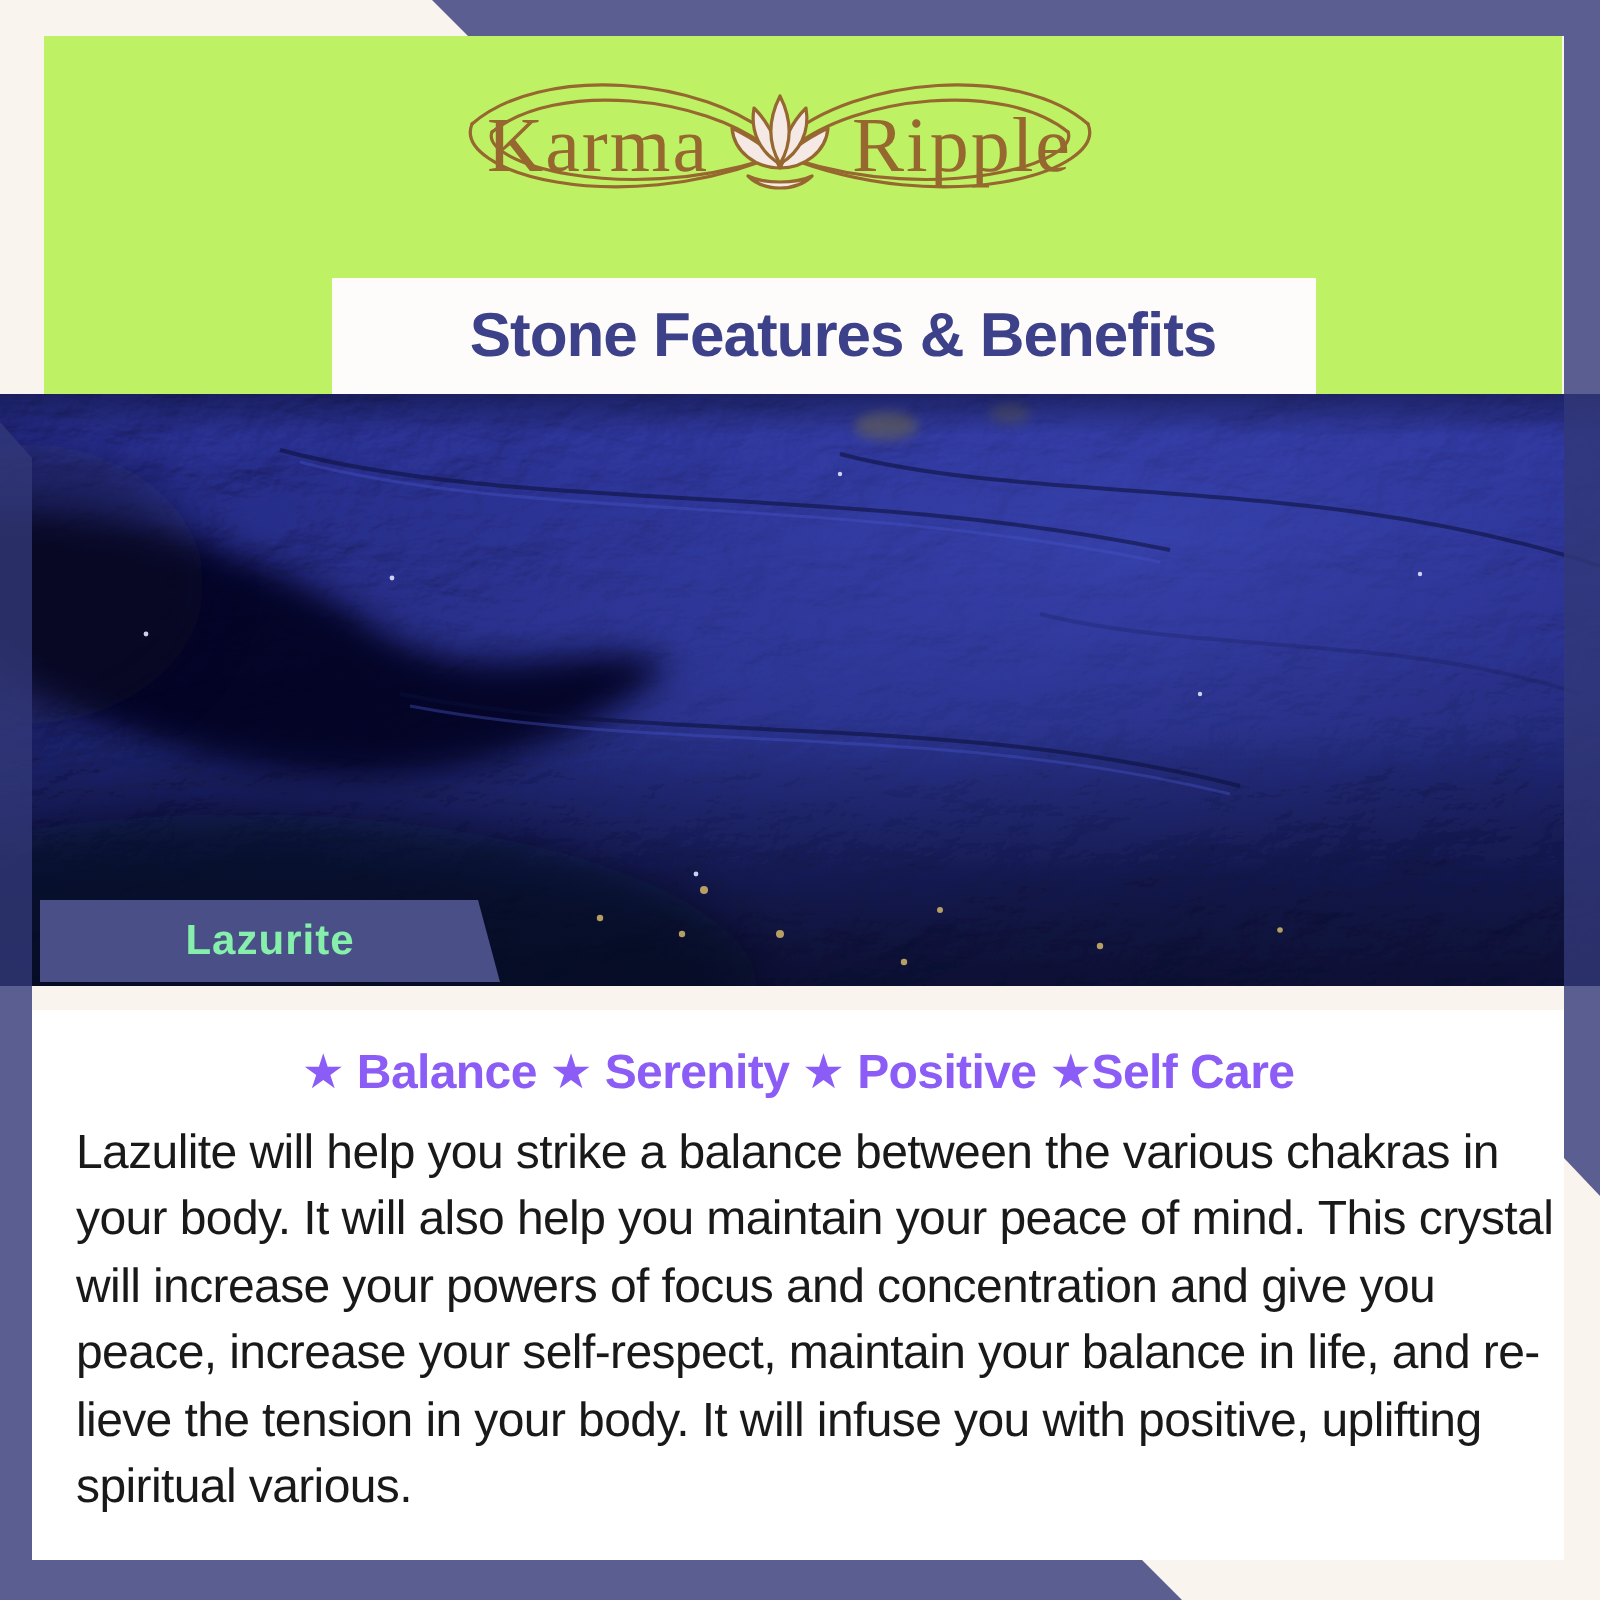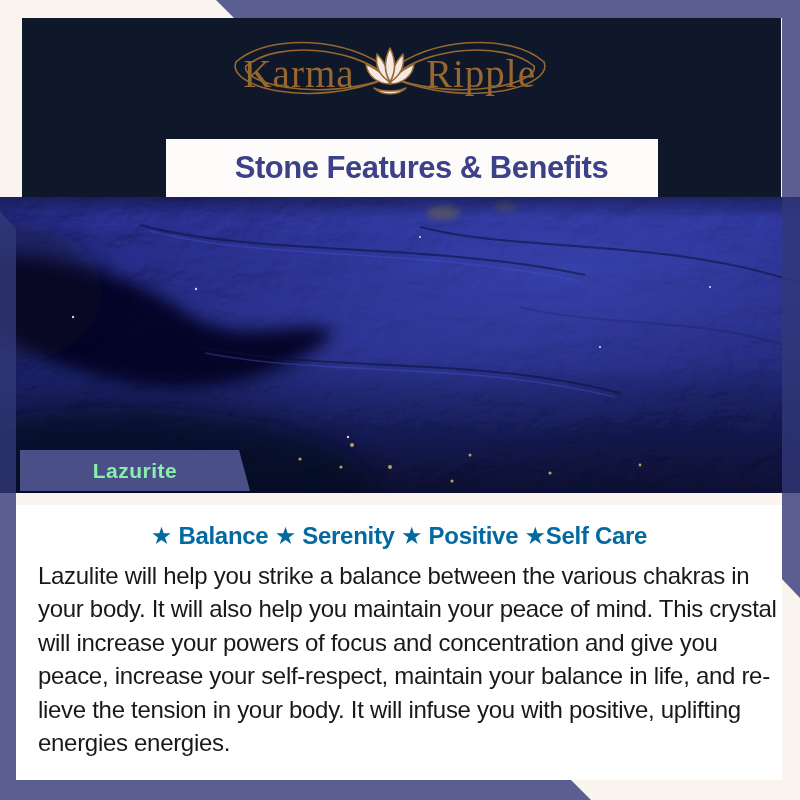"Karma" .panel-top { background: #0f172a -> #bef264 }
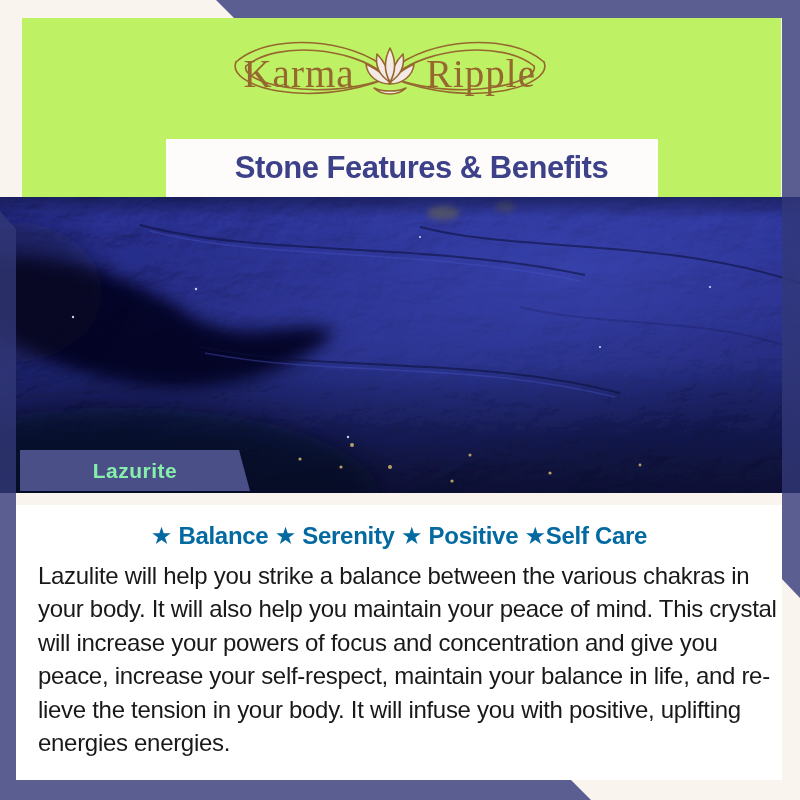"★ Balance ★ Serenity ★" .features-line { color: #0369a1 -> #8b5cf6 }
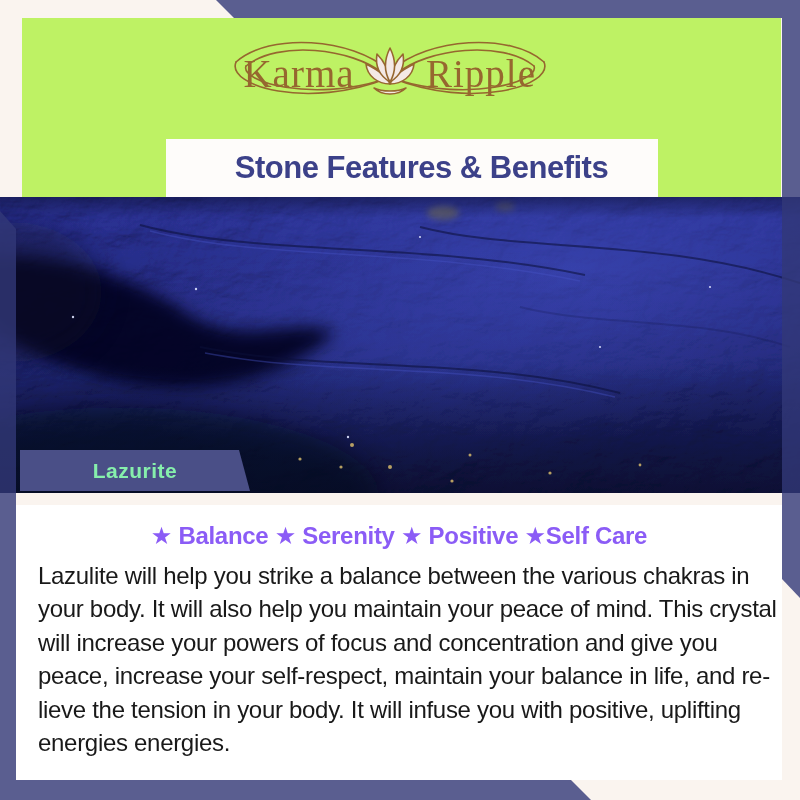"energies energies." div { text: energies energies -> spiritual various }
